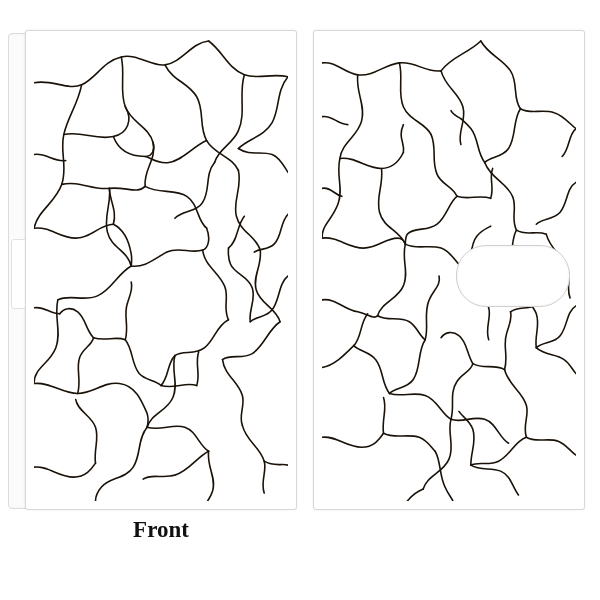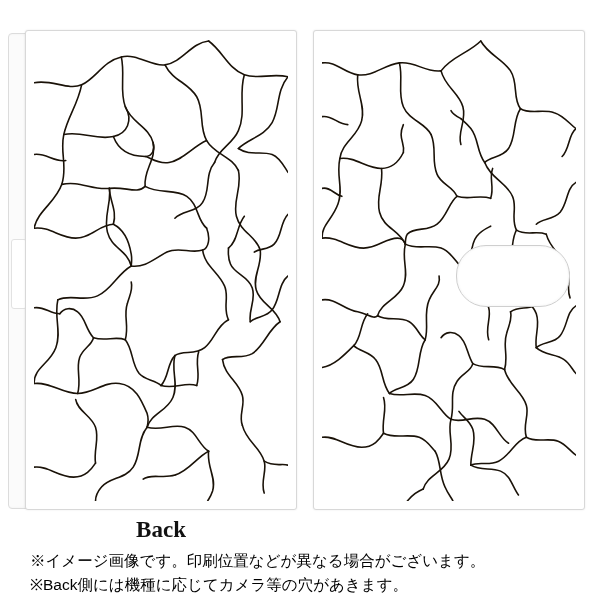"Back" div.caption { text: Back -> Front }
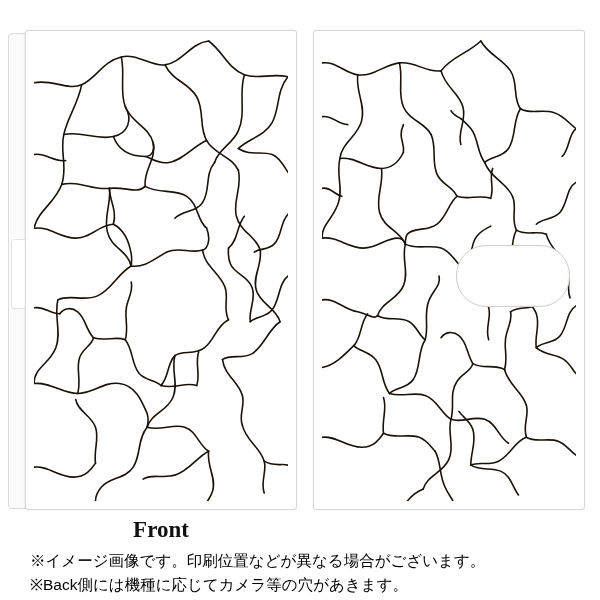"※イメージ画像です。印刷位置などが異なる場合がございます。" div.notes { html: <div> <div>※イメージ画像です。印刷位置などが異なる場合がございます。</div> <div>※Back側には機種に応じてカメラ等の穴があきます。</div> </div> -> none }
